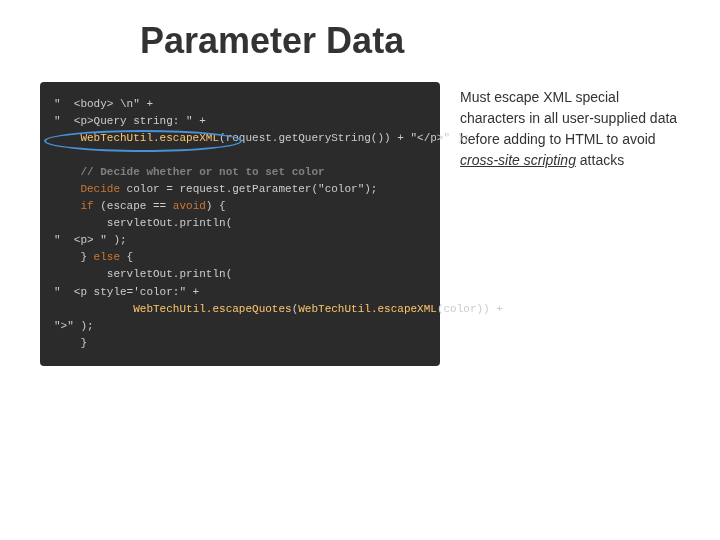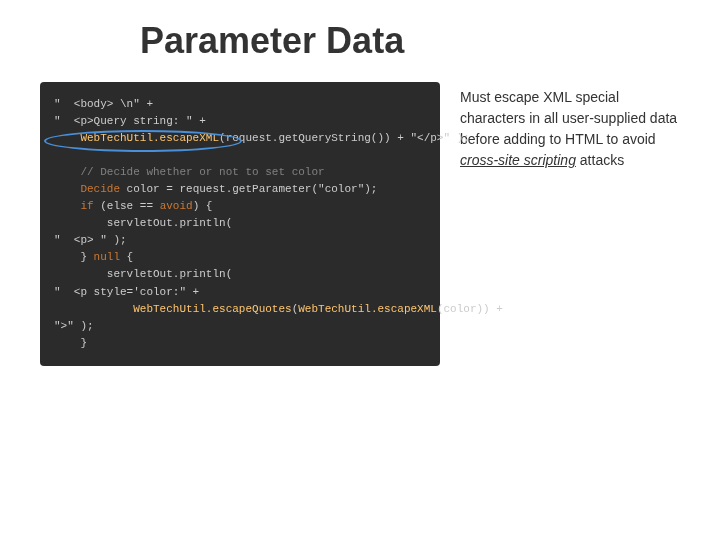"// Decide whether or not" .cm { font-weight: none -> bold }
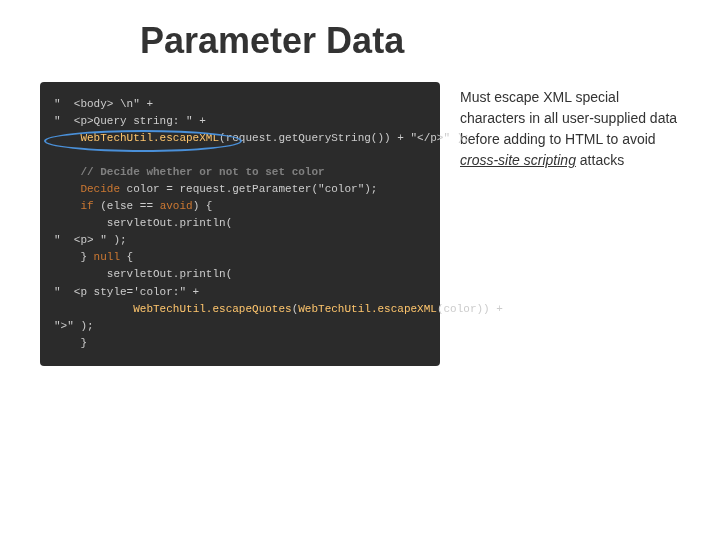"(else ==" span.plain { text: else -> escape }
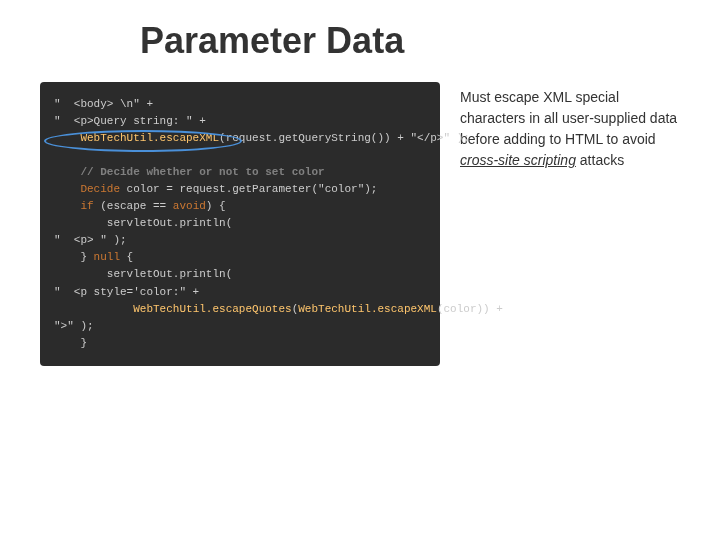"null" span.kw { text: null -> else }
